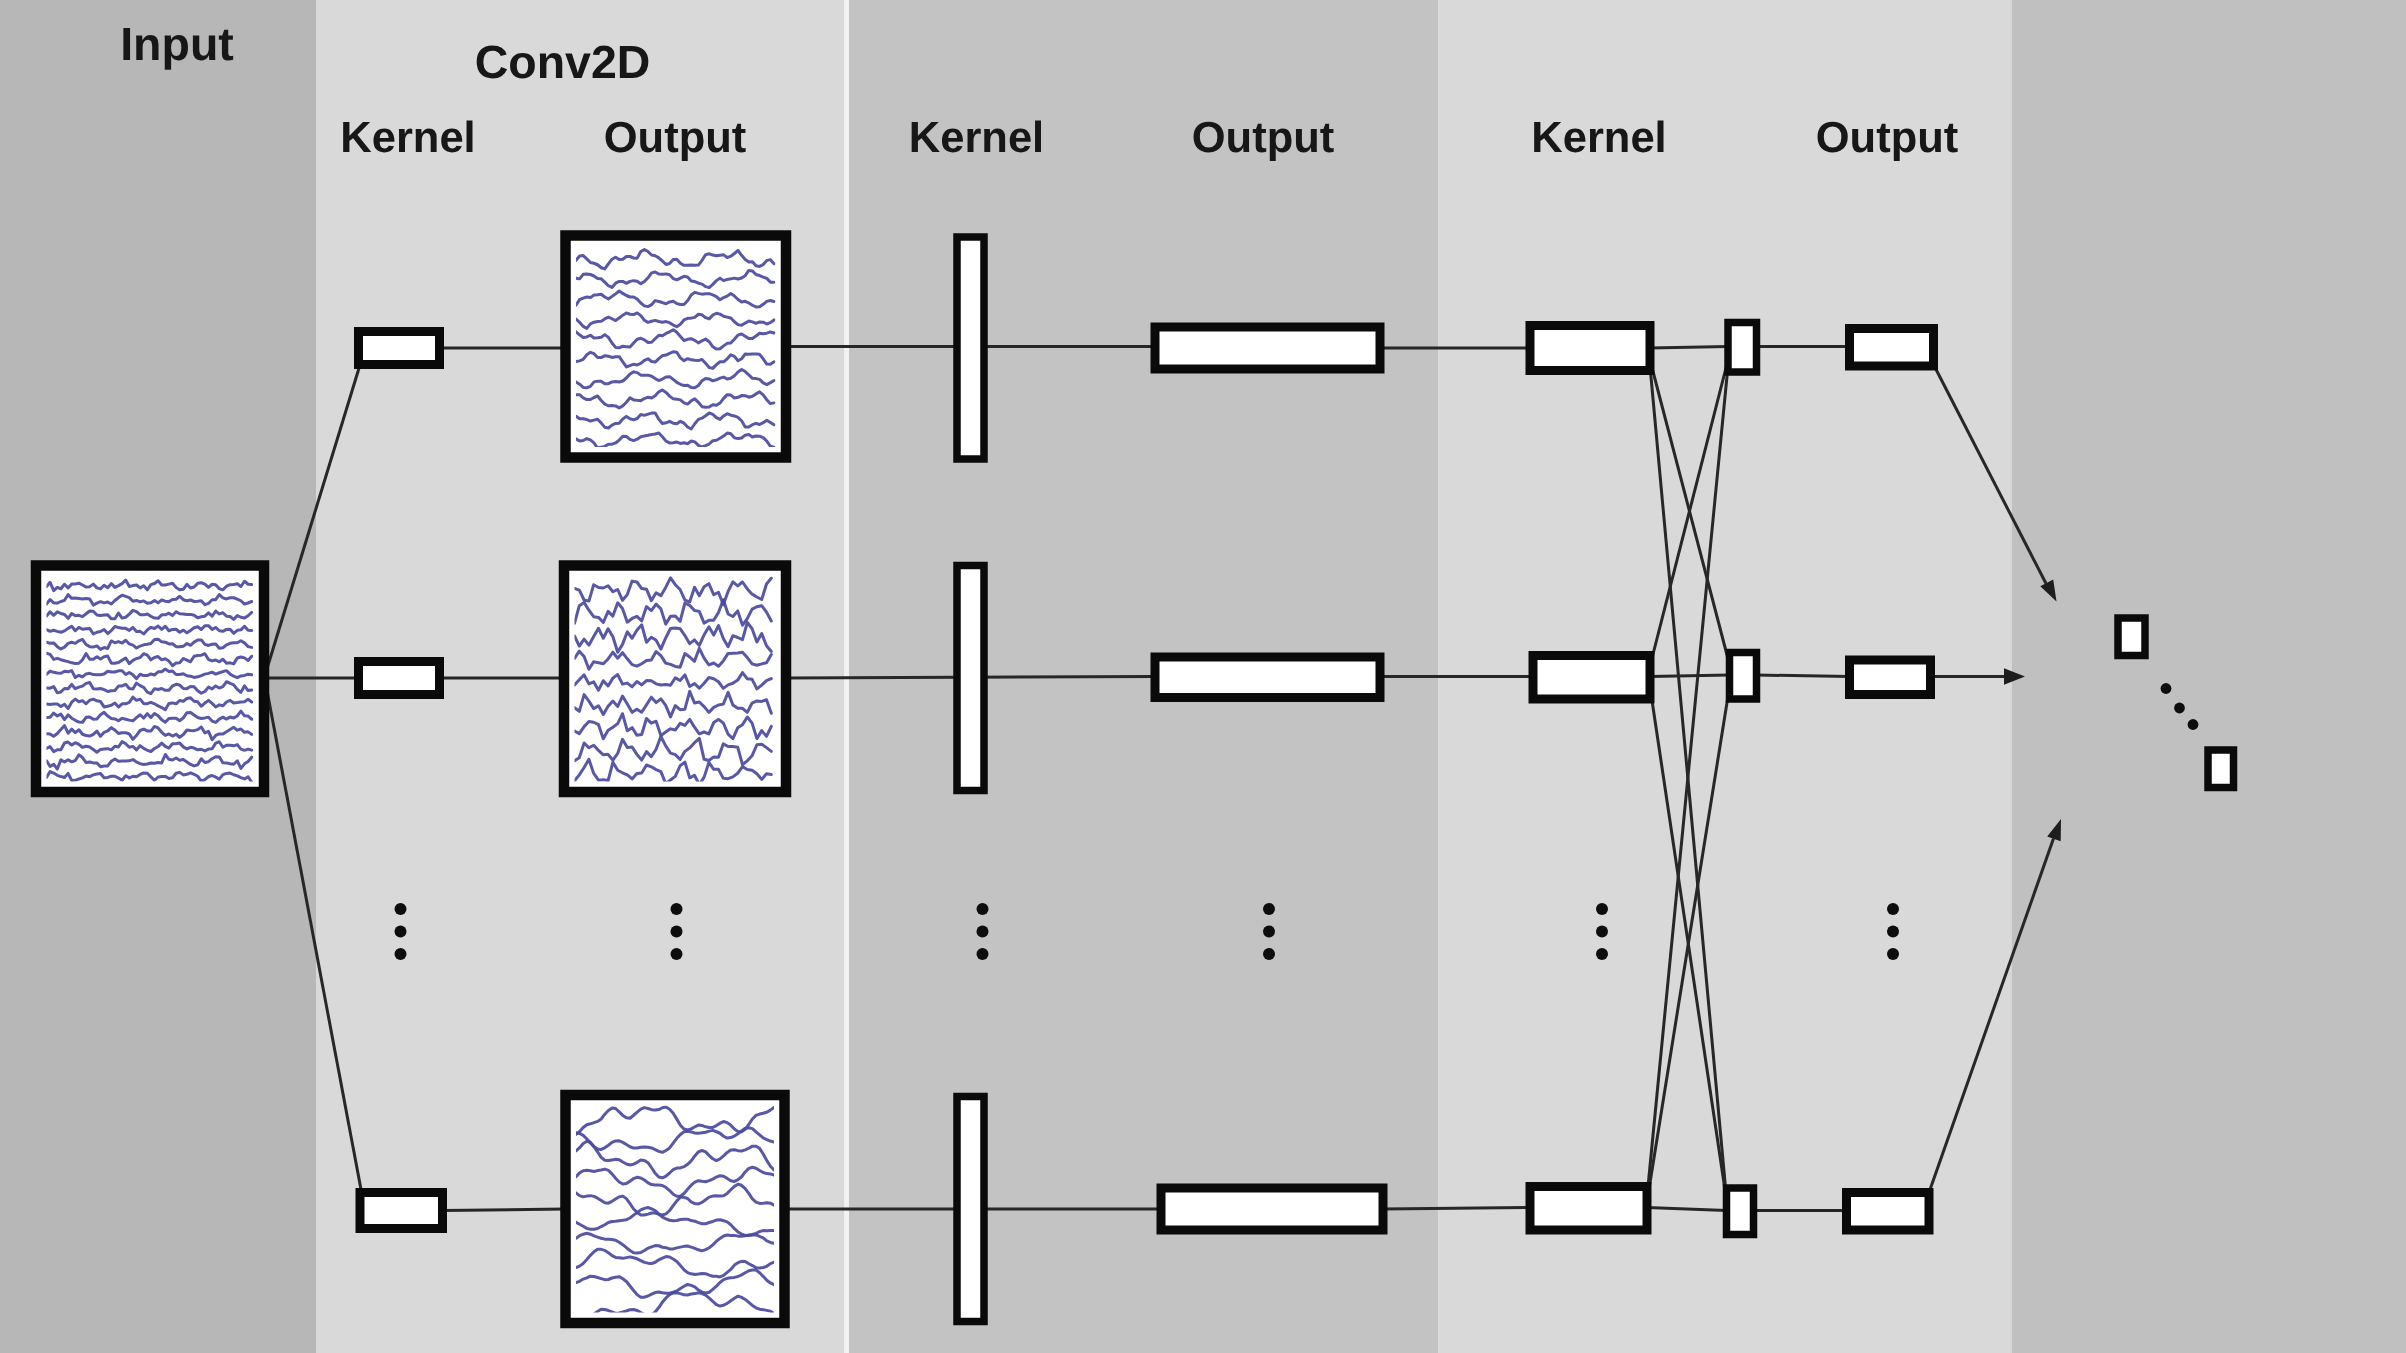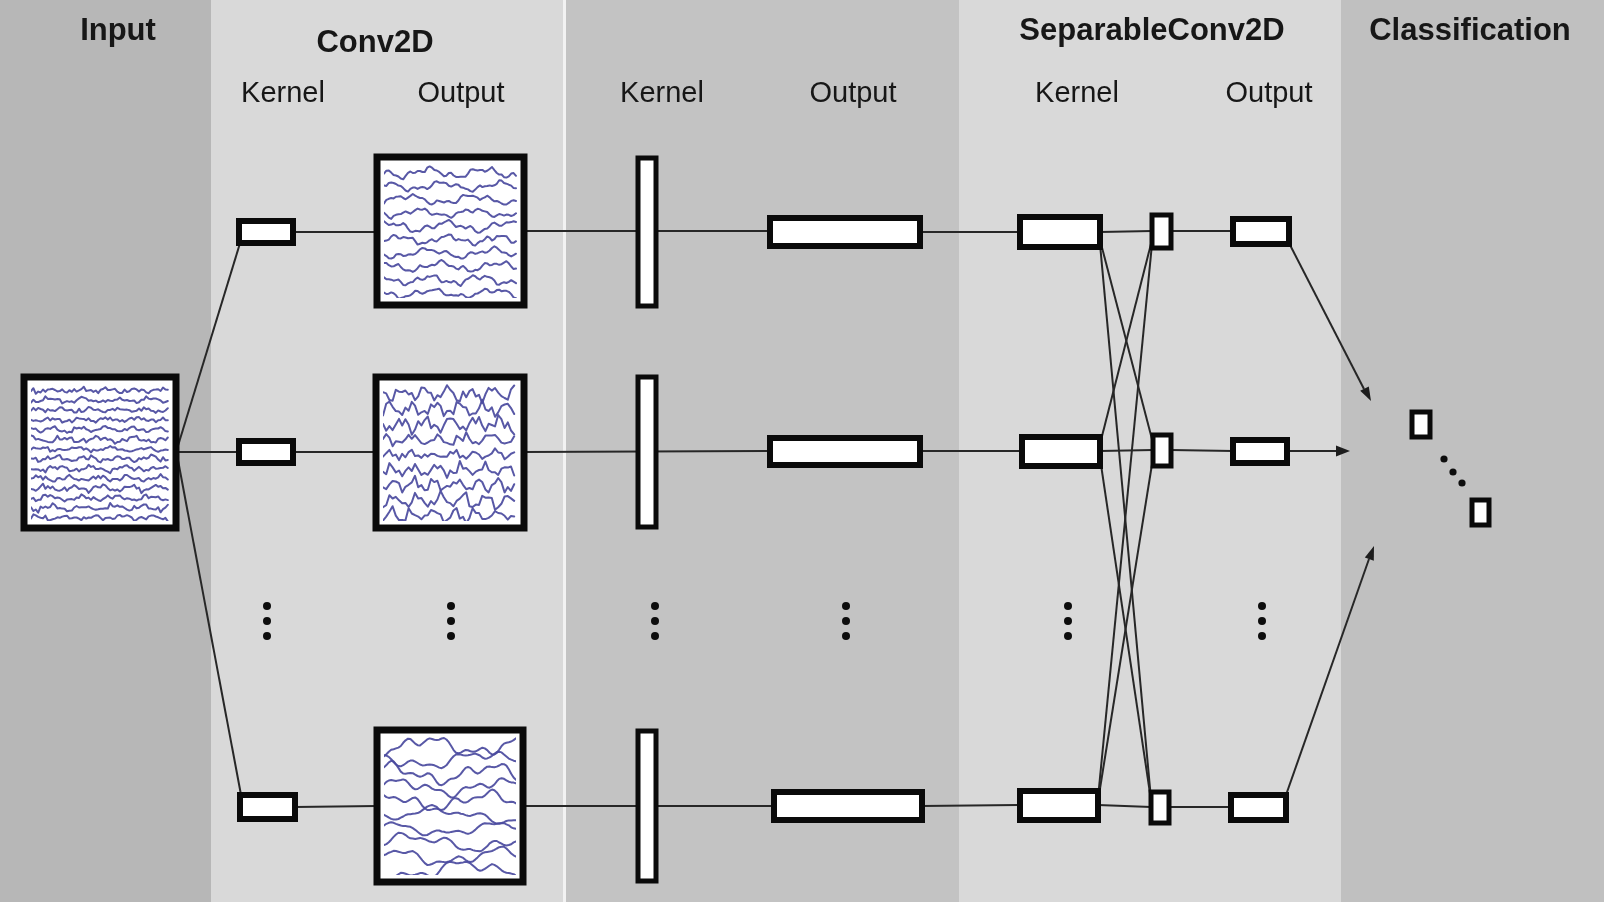"SeparableConv2D" div.hdr { html: <div>SeparableConv2D</div> -> none }
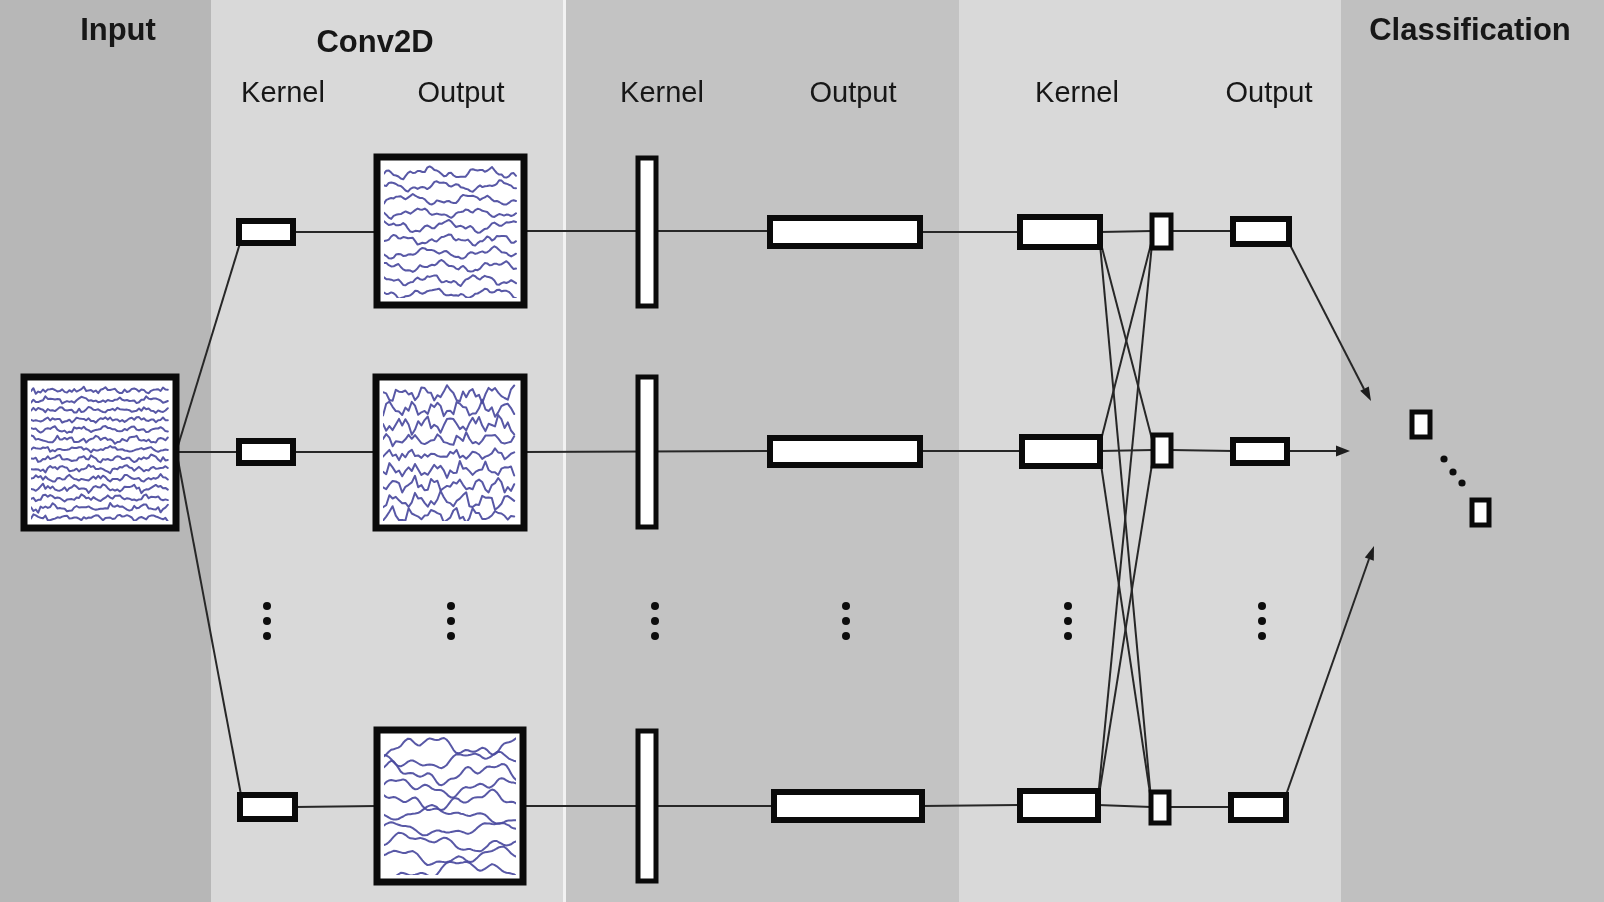"Classification" div.hdr { html: <div>Classification</div> -> none }
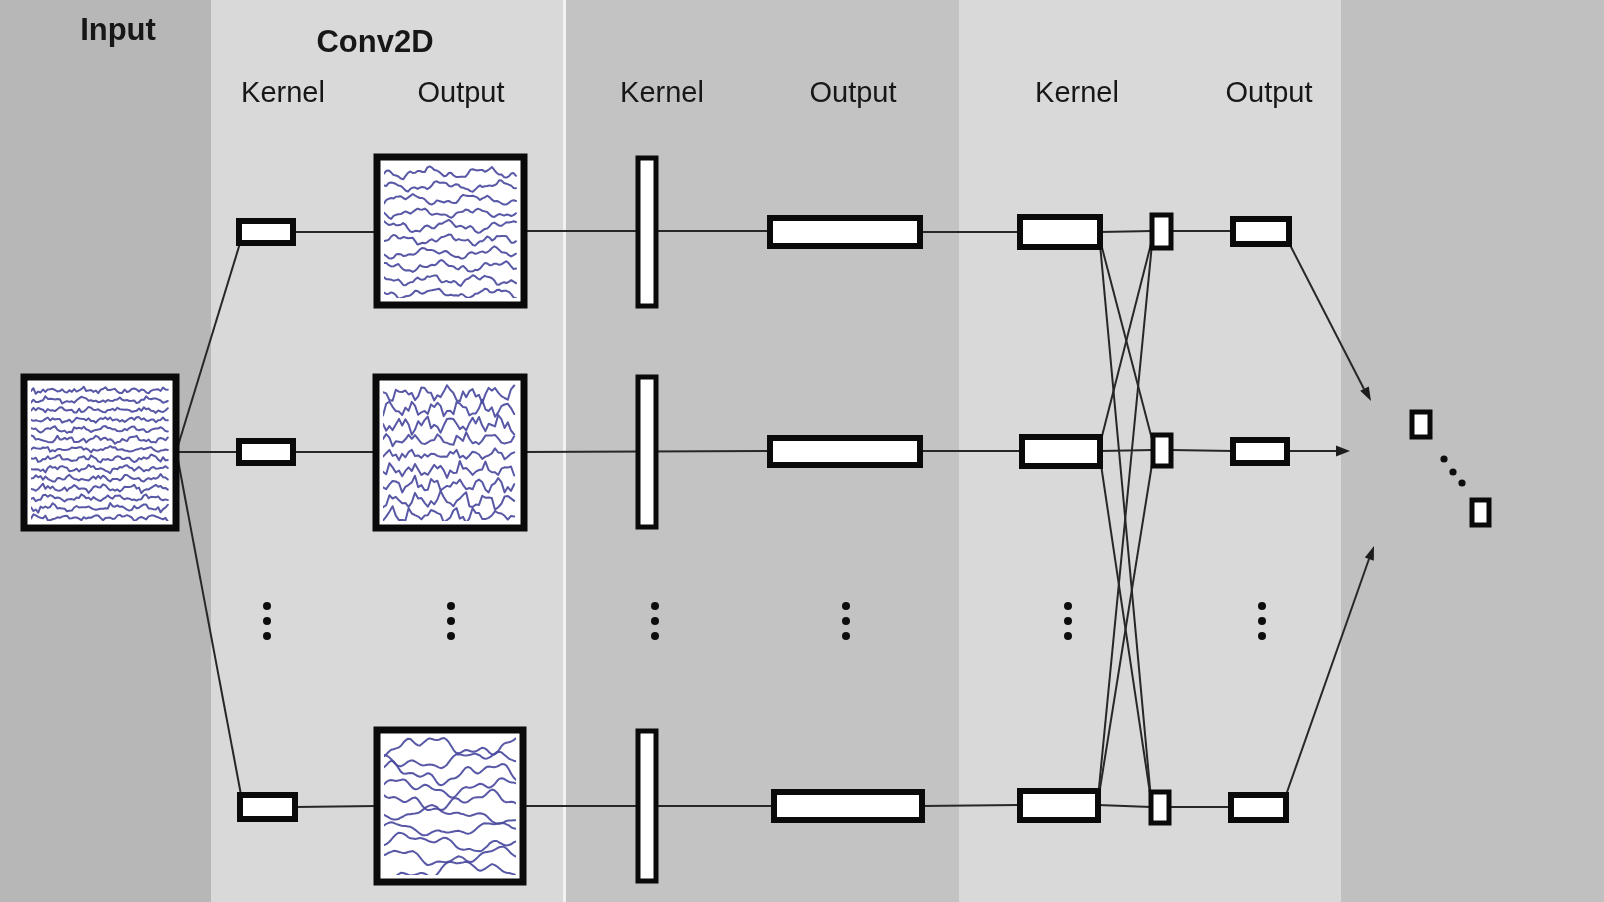"Kernel" .hdr.sub { font-weight: normal -> bold; margin-left: 11px -> none }
